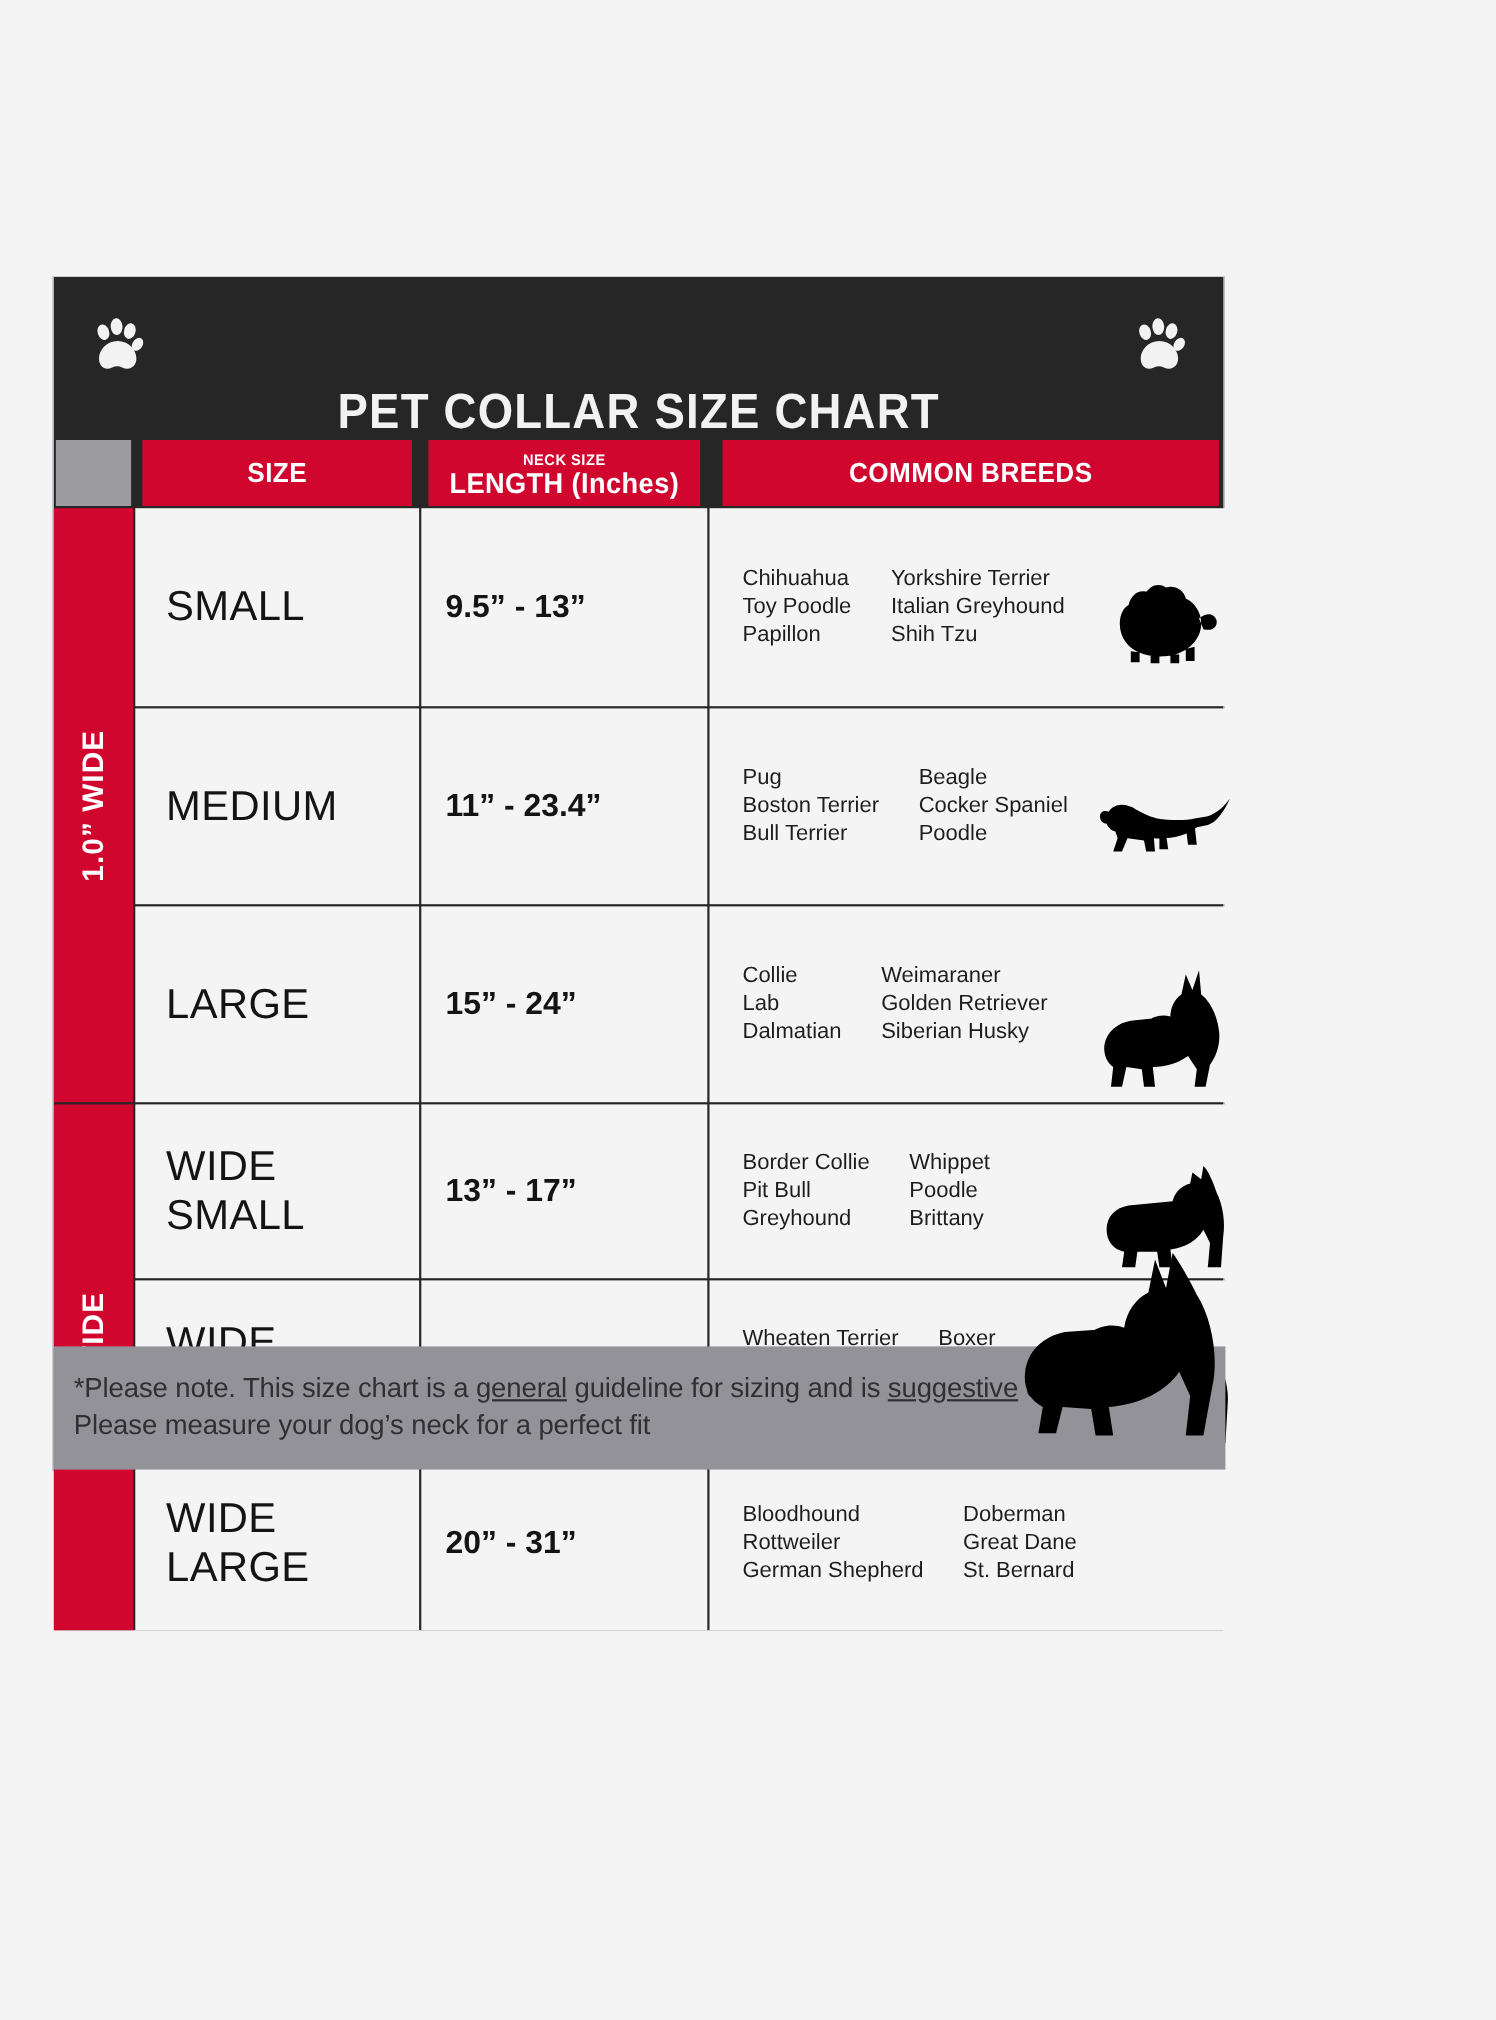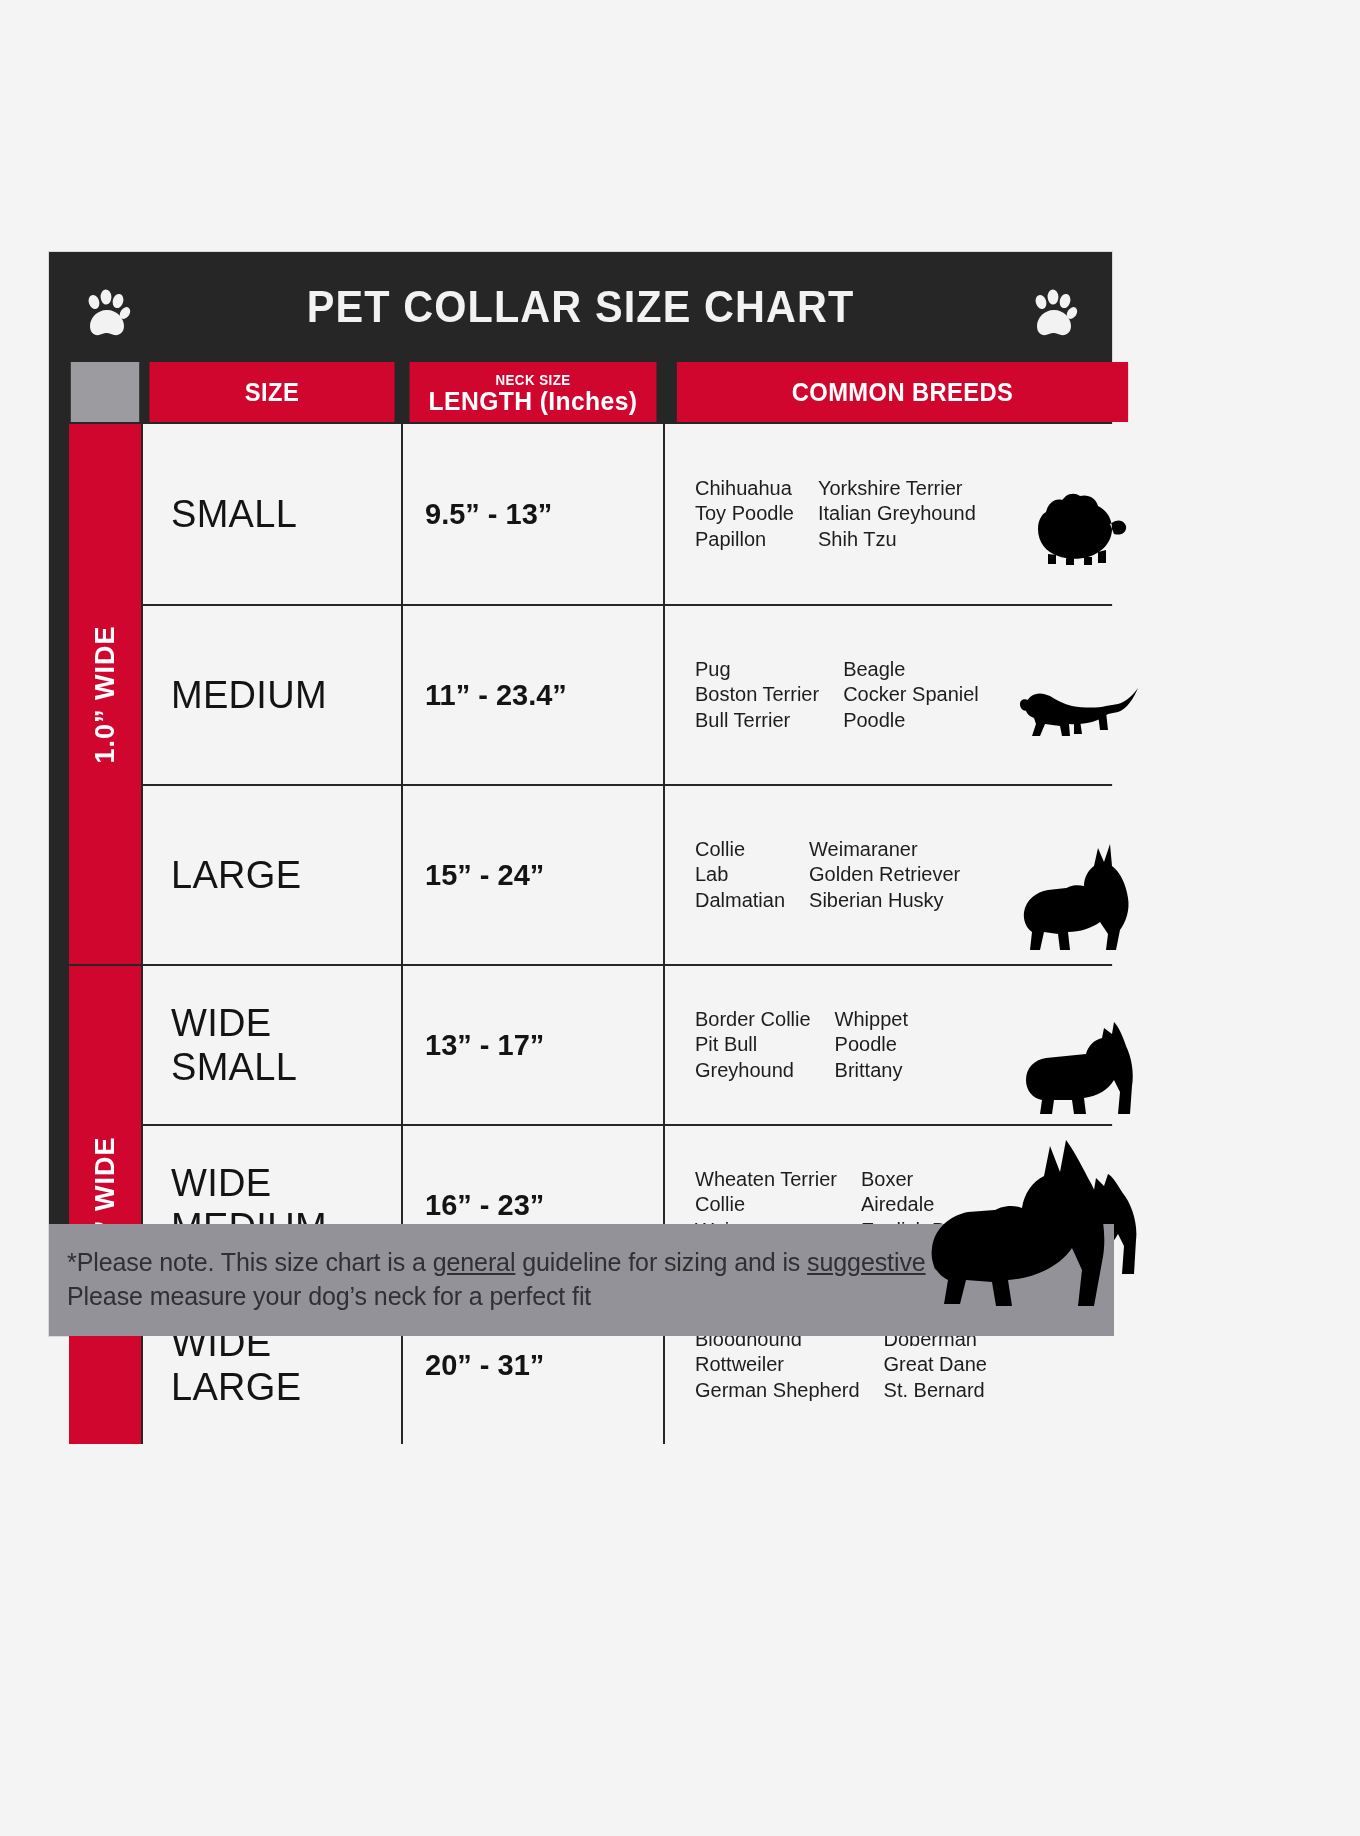"PET COLLAR SIZE CHART" .titlebar { align-items: center -> flex-end; height: 110px -> 148px }
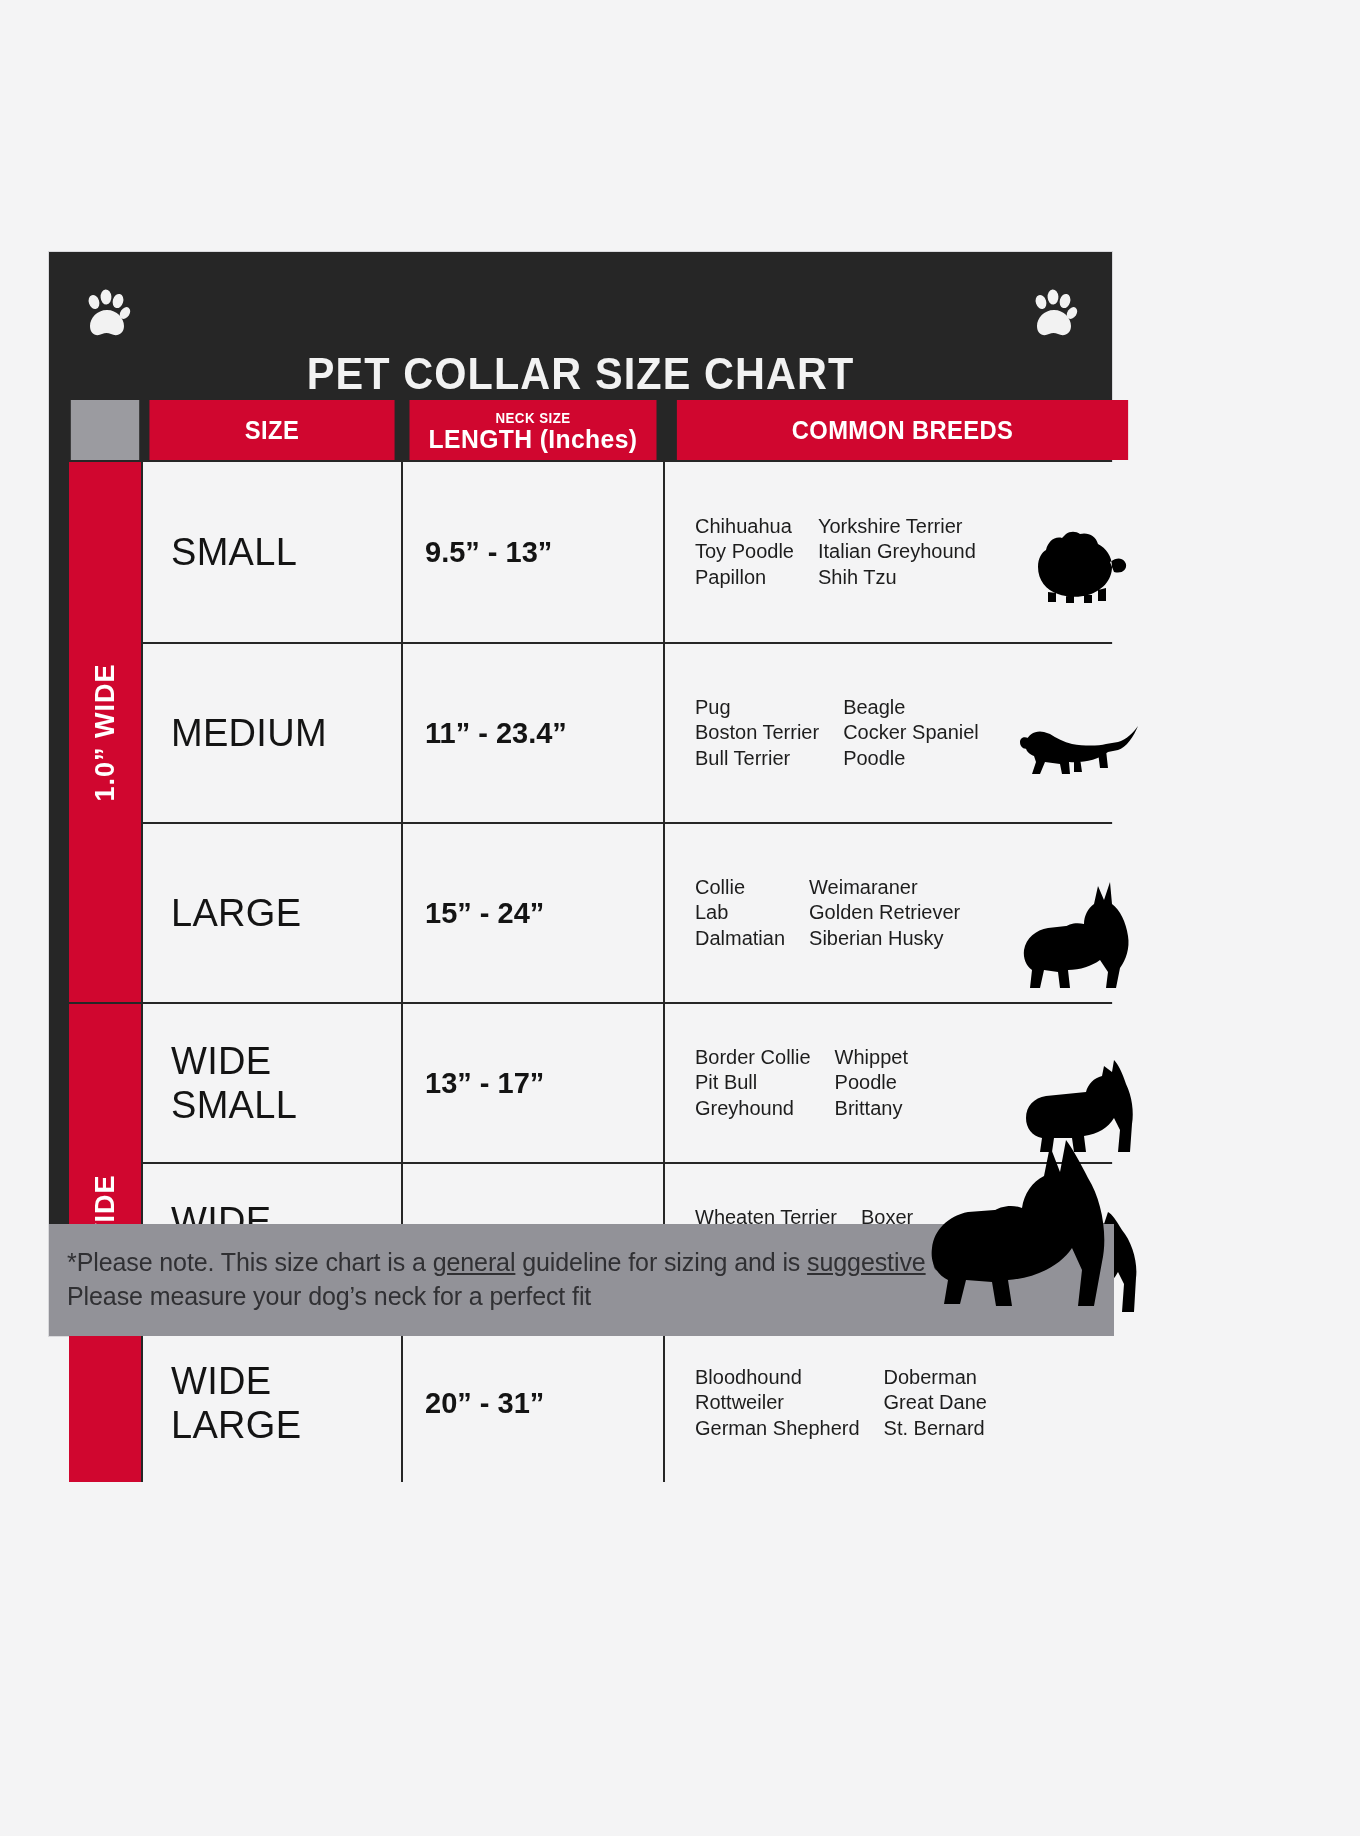"SIZE" .table-wrap { margin-left: 20px -> none }
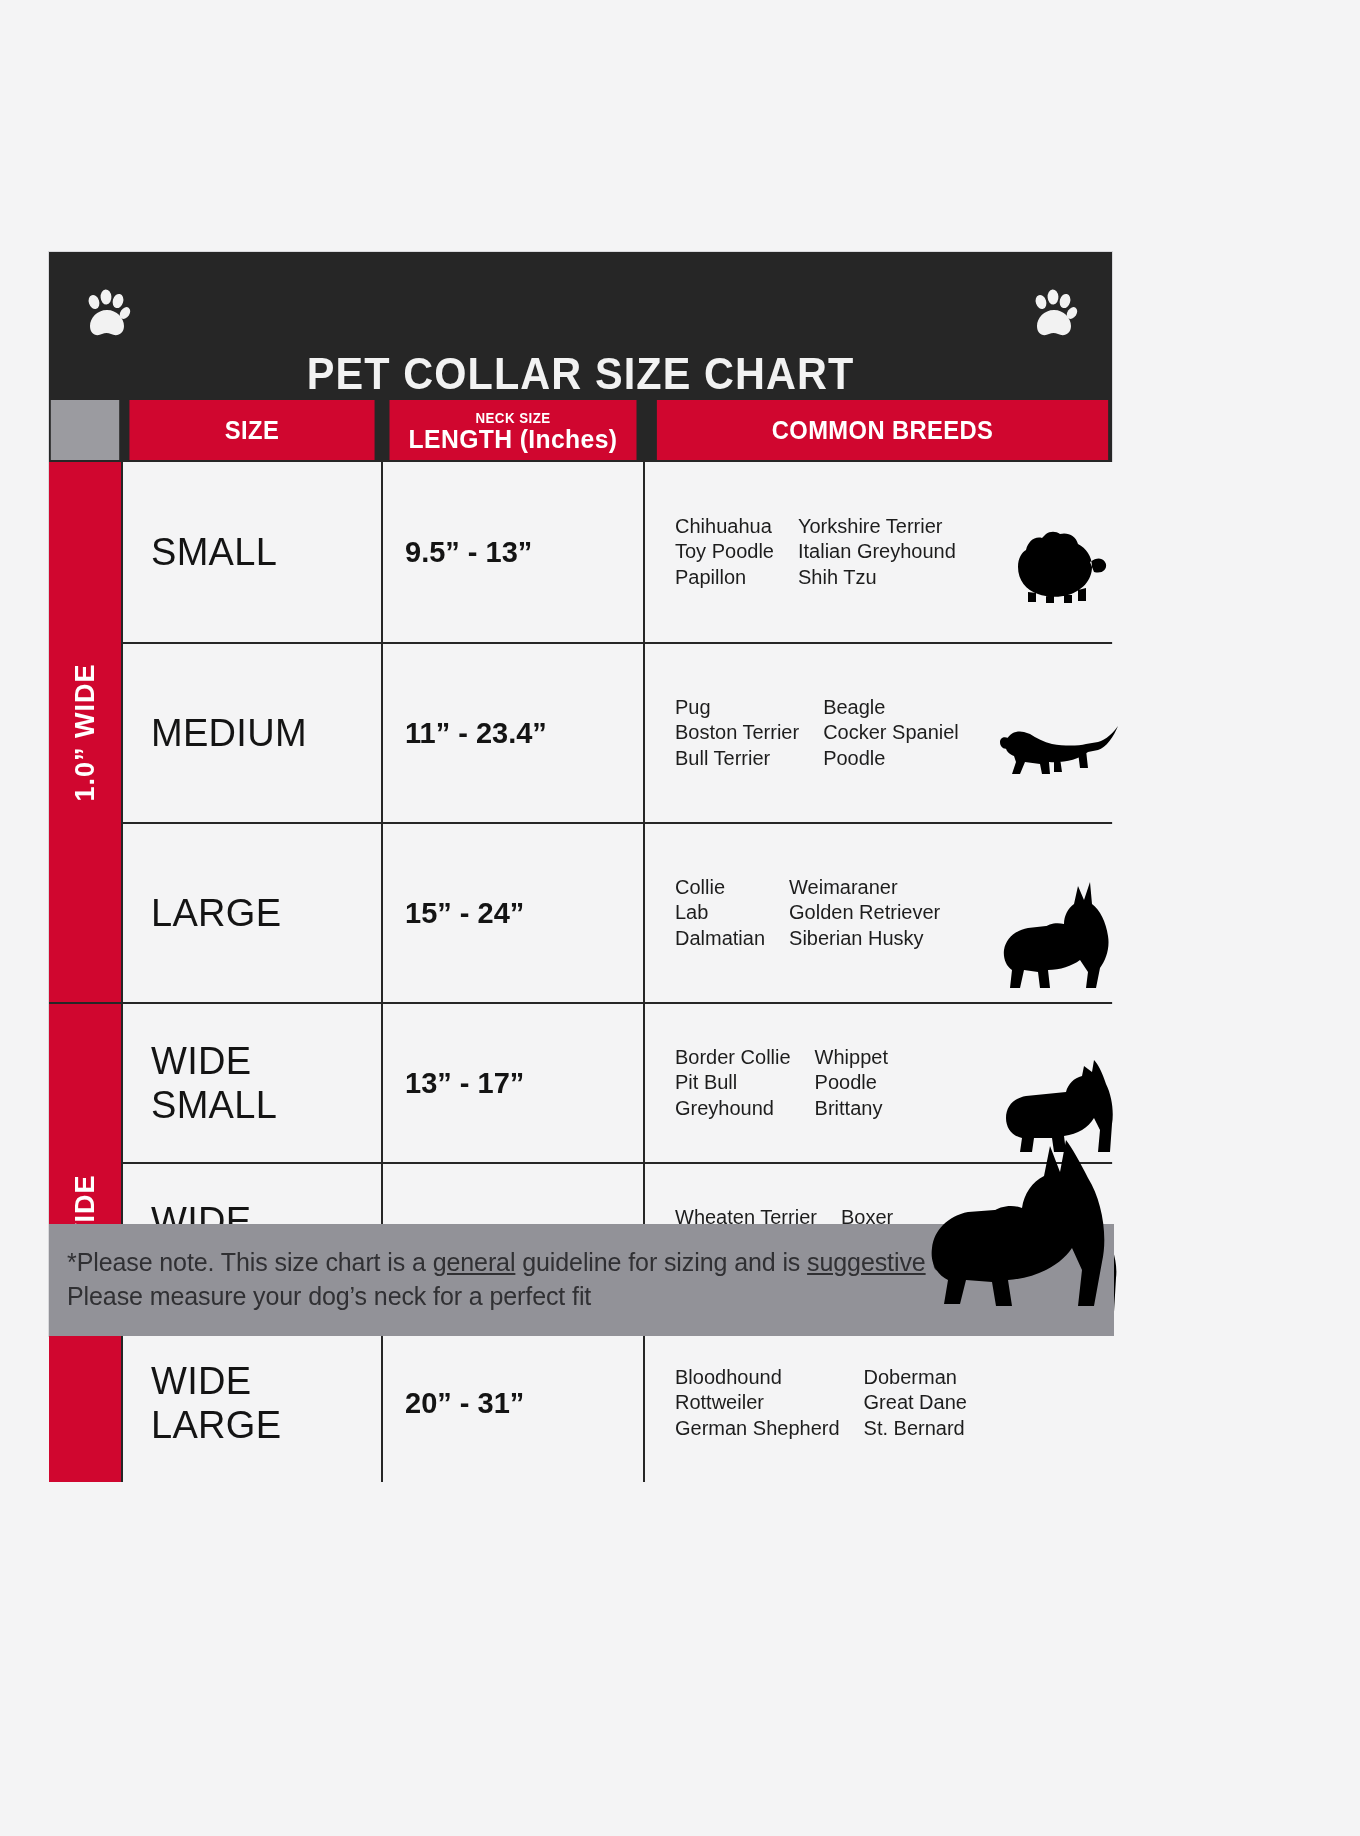"Chihuahua" .breed-cols { gap: 24px -> 36px }
